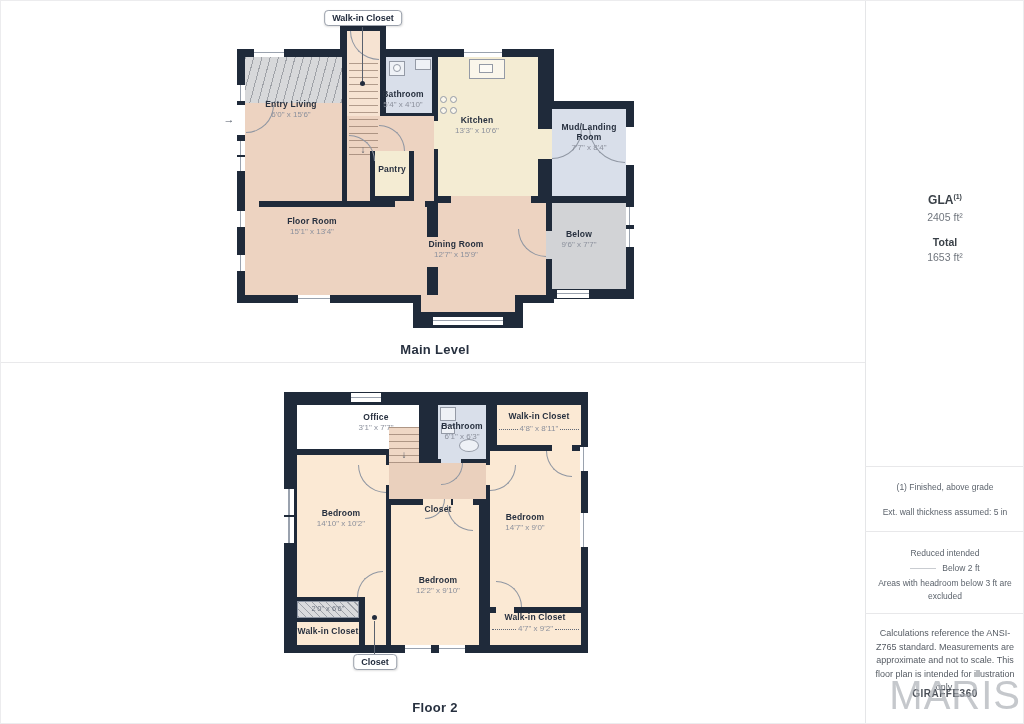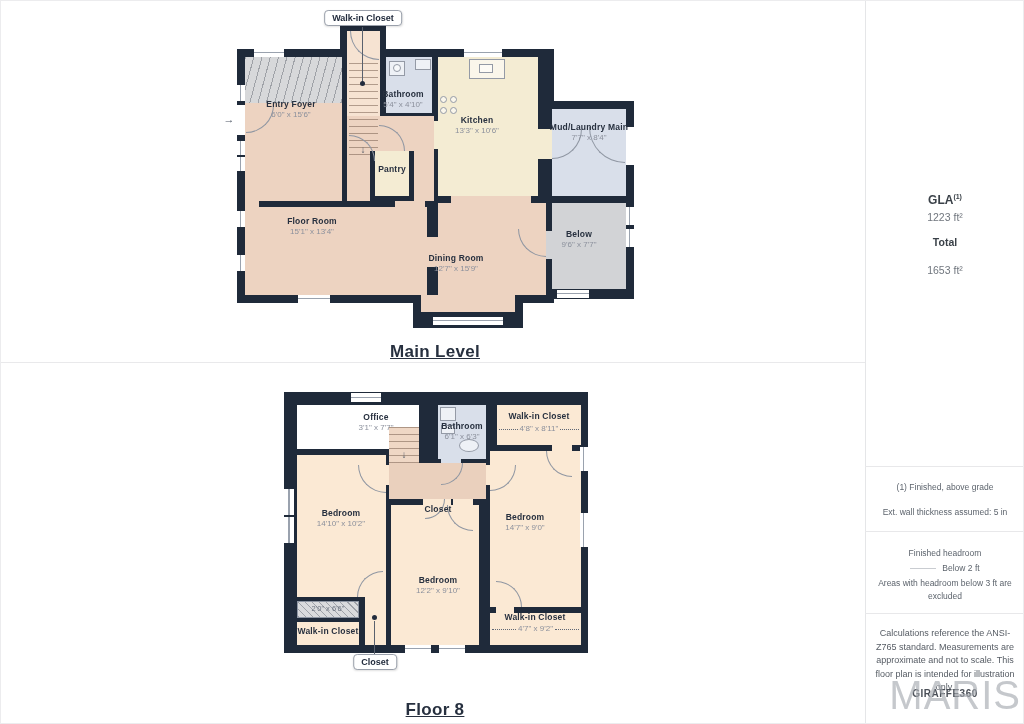"Entry Foyer" div.nm { text: Foyer -> Living }
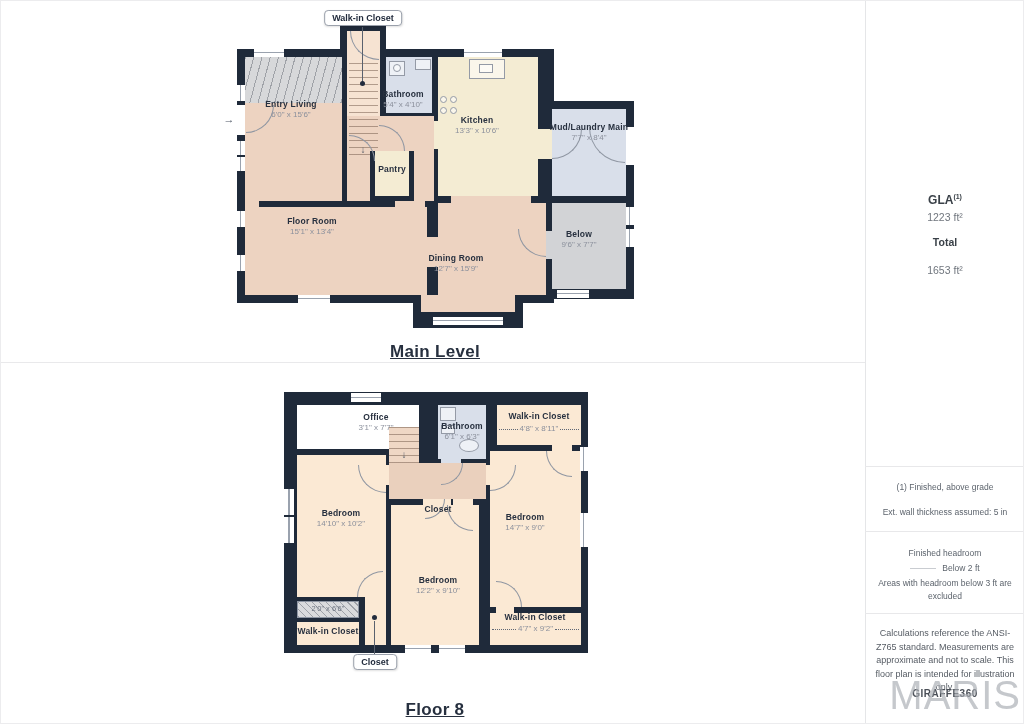"Mud/Laundry Main" div.nm { text: Mud/Laundry Main -> Mud/Landing Room }
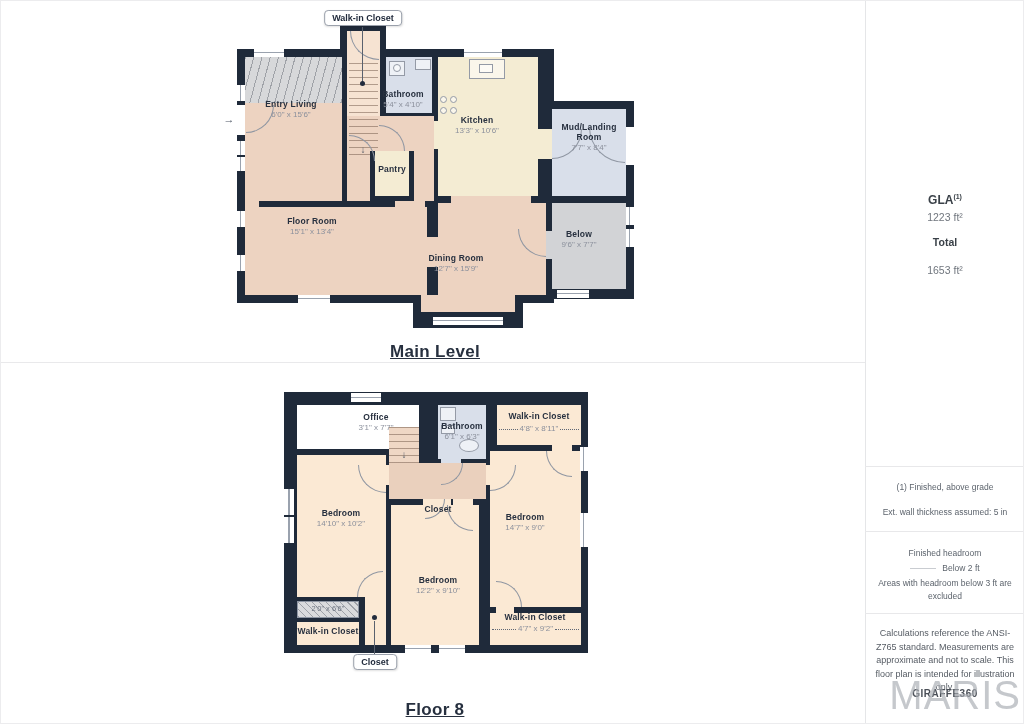"1223 ft²" div.gla-val { text: 1223 -> 2405 }
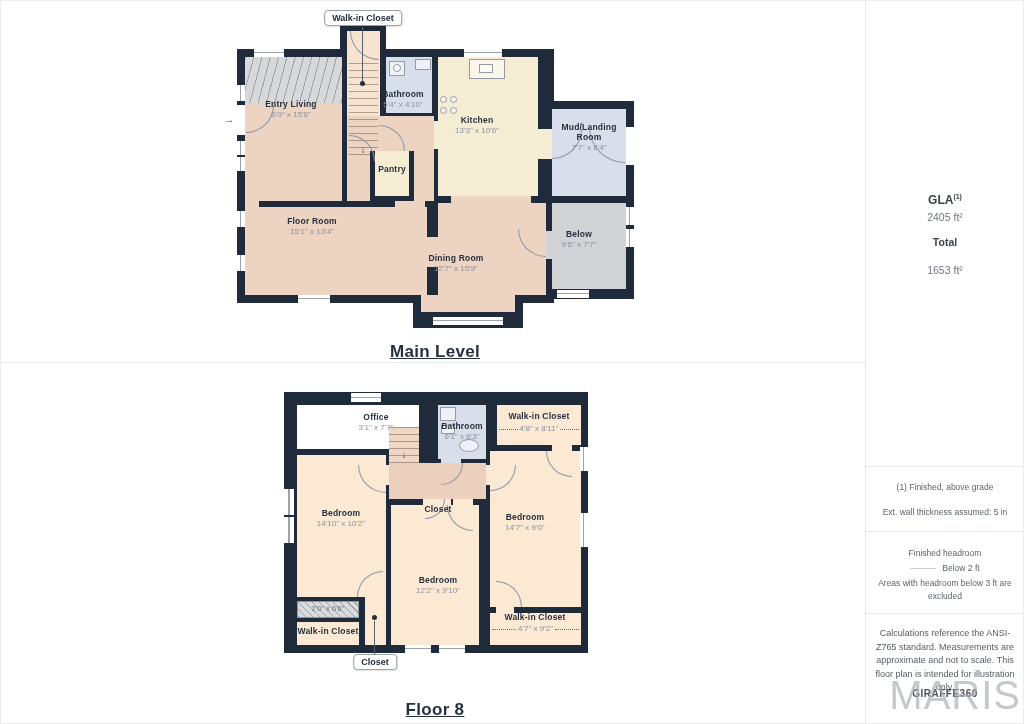"Dining Room" div.lab { top: 253px -> 239px }
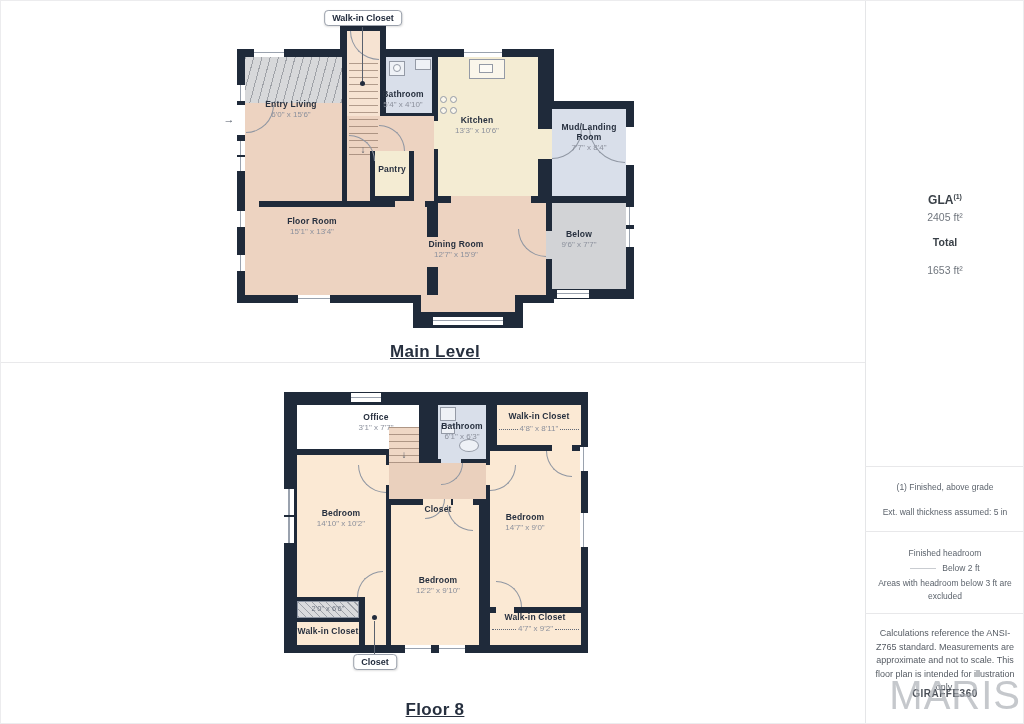"1653 ft²" div.gla-val { margin-top: 16px -> 3px }
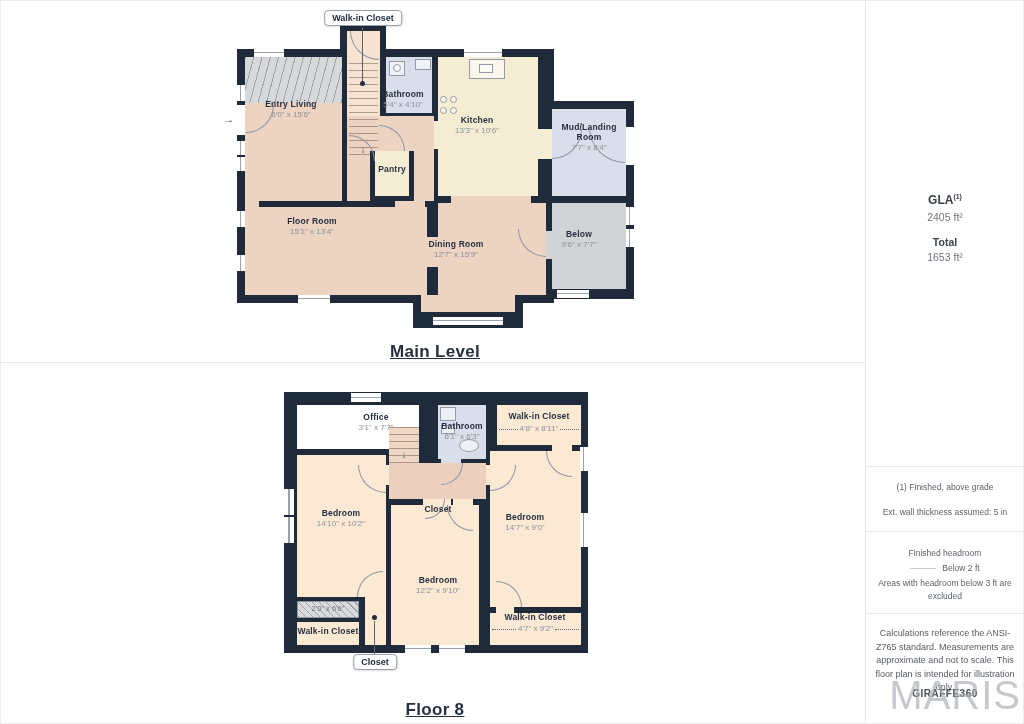"Main Level" .plan-title { font-size: 17px -> 13px; text-decoration: underline -> none }
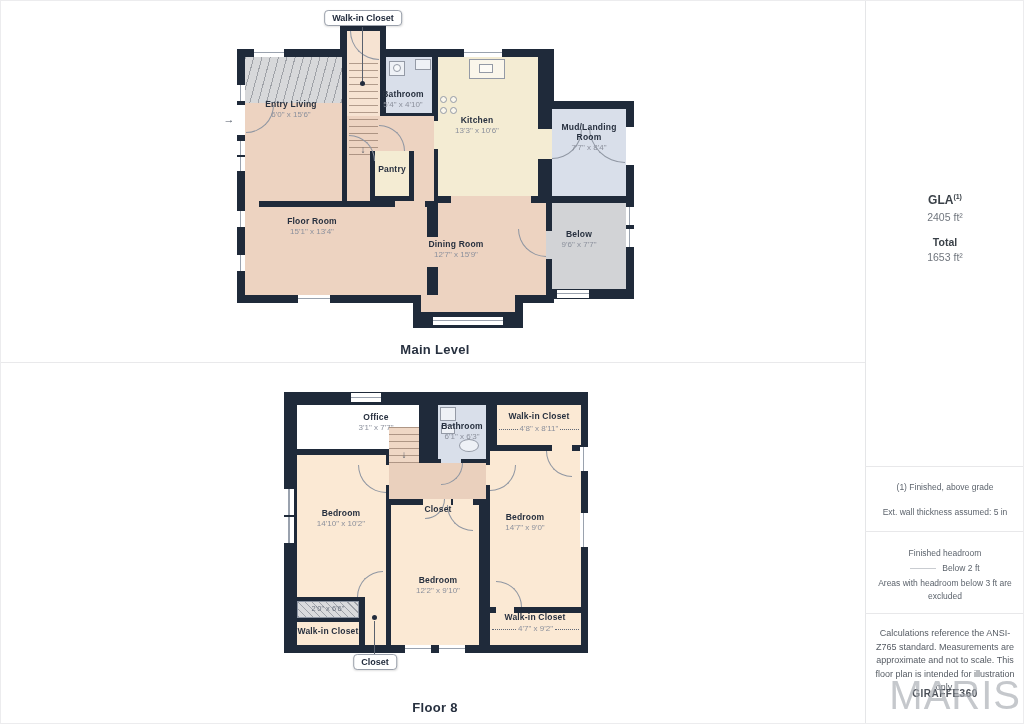"Finished headroom" div.sb-text { text: Finished headroom -> Reduced intended }
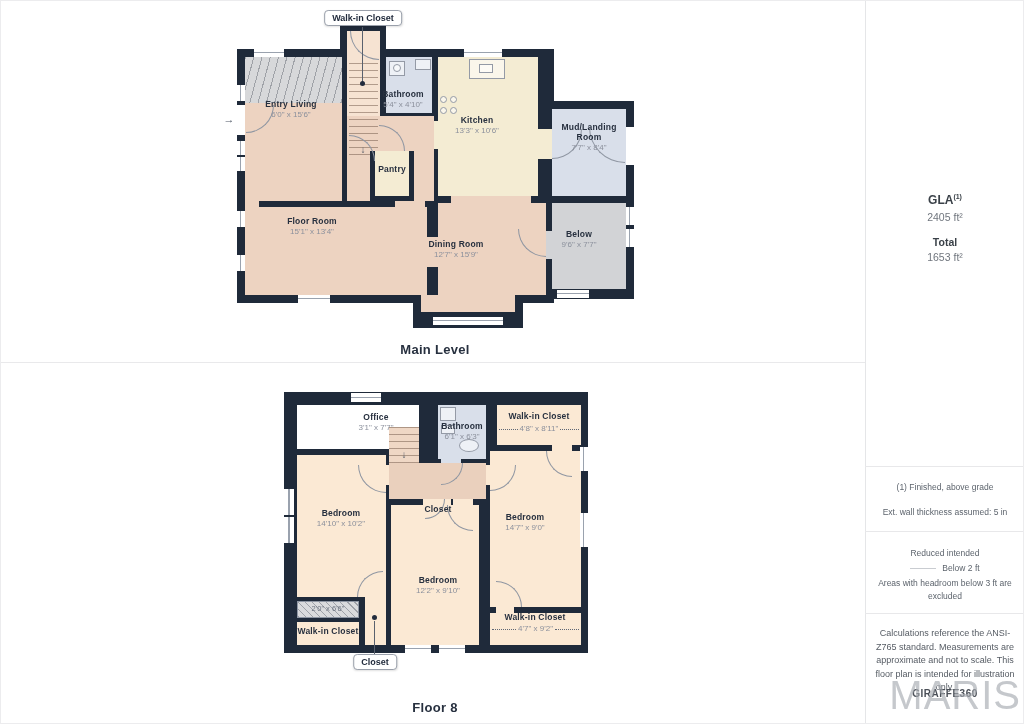"Floor 8" div.plan-title { text: 8 -> 2 }
